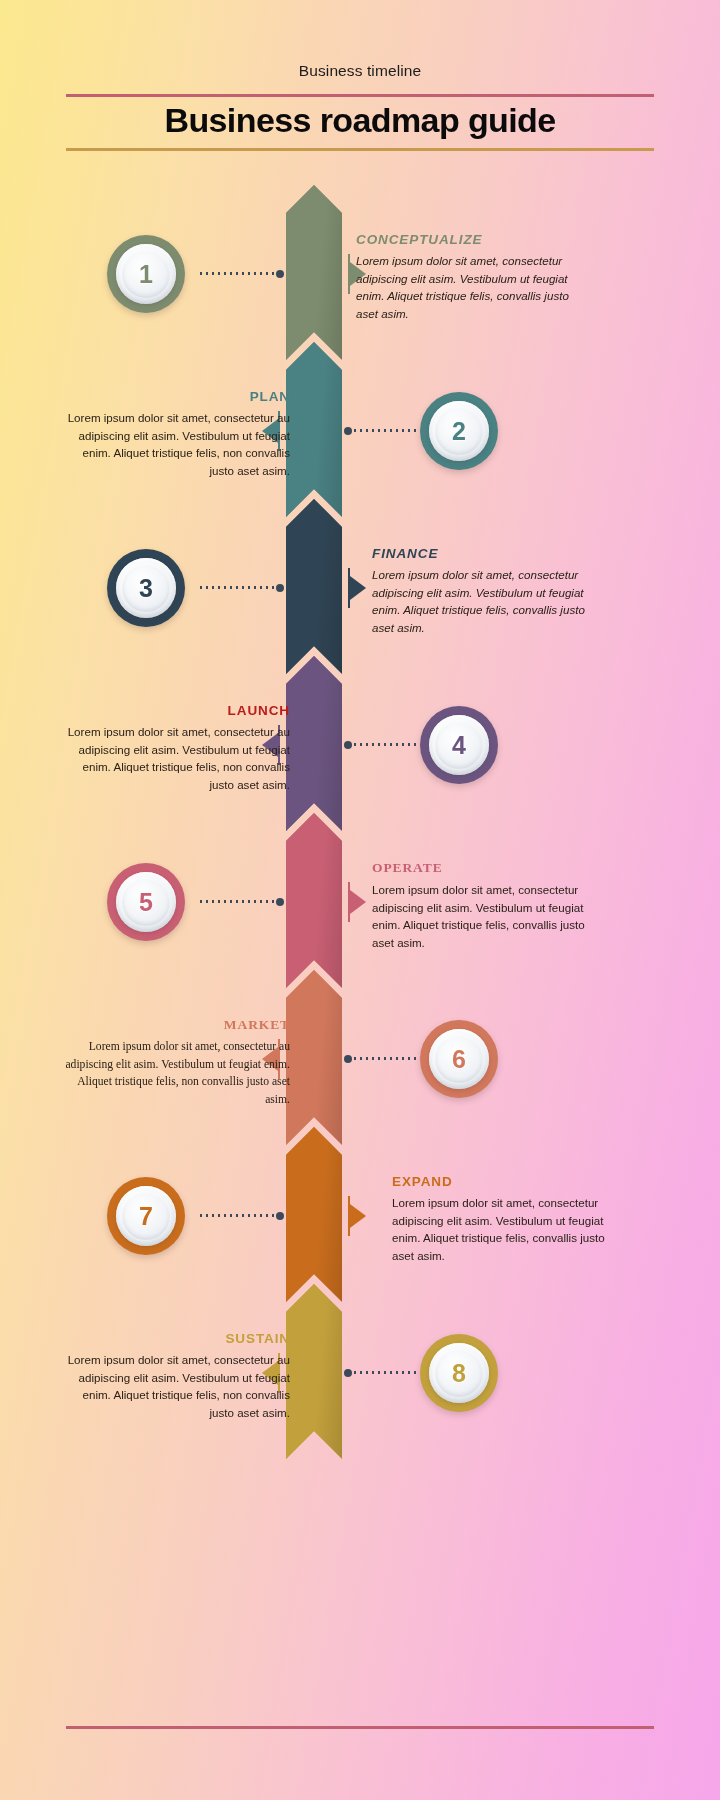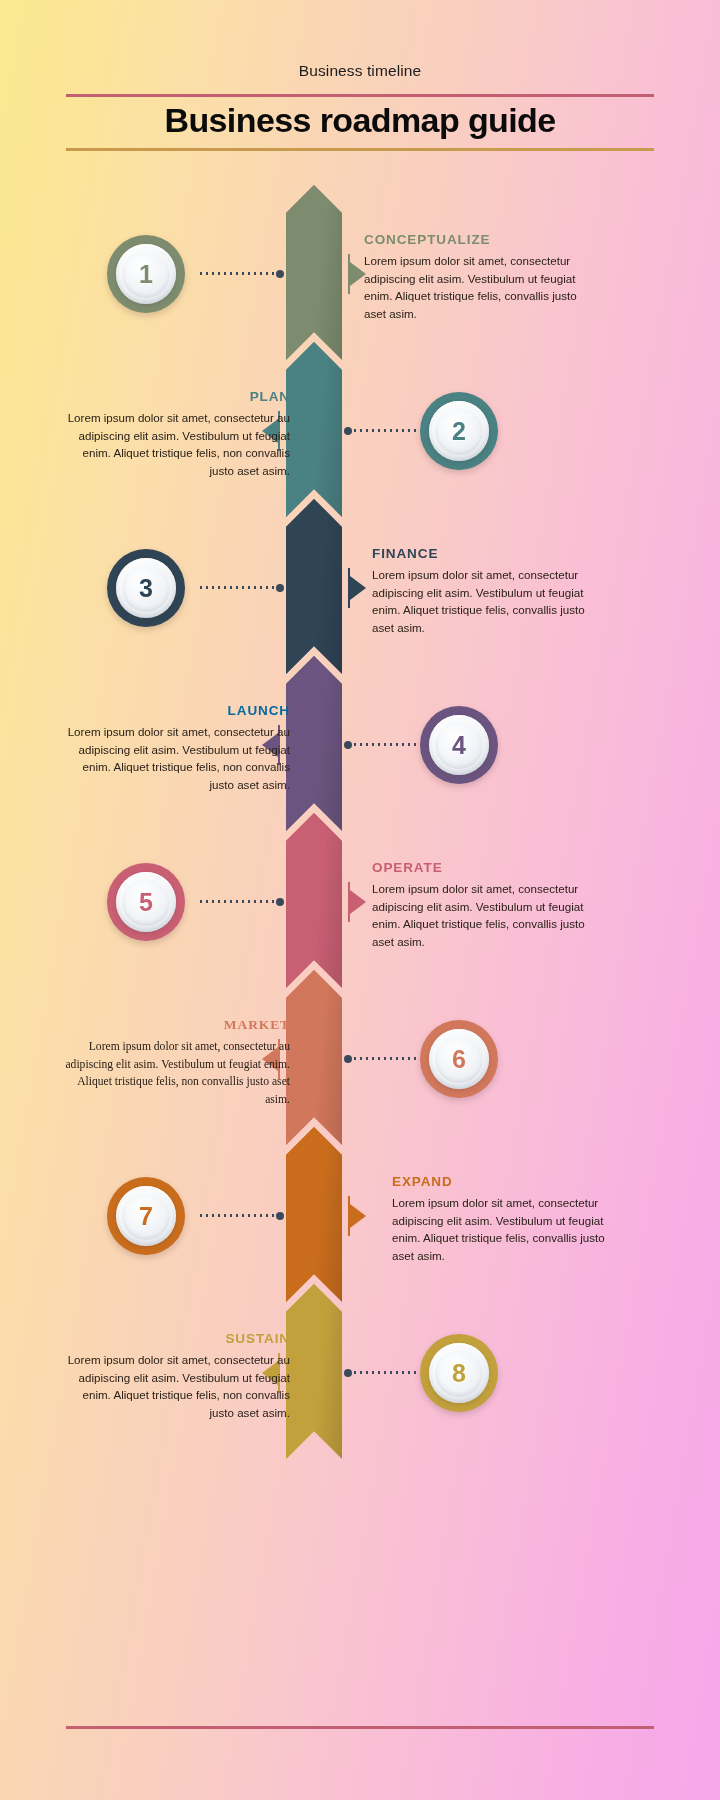"CONCEPTUALIZE" div.block { font-style: none -> italic; left: 364px -> 356px }
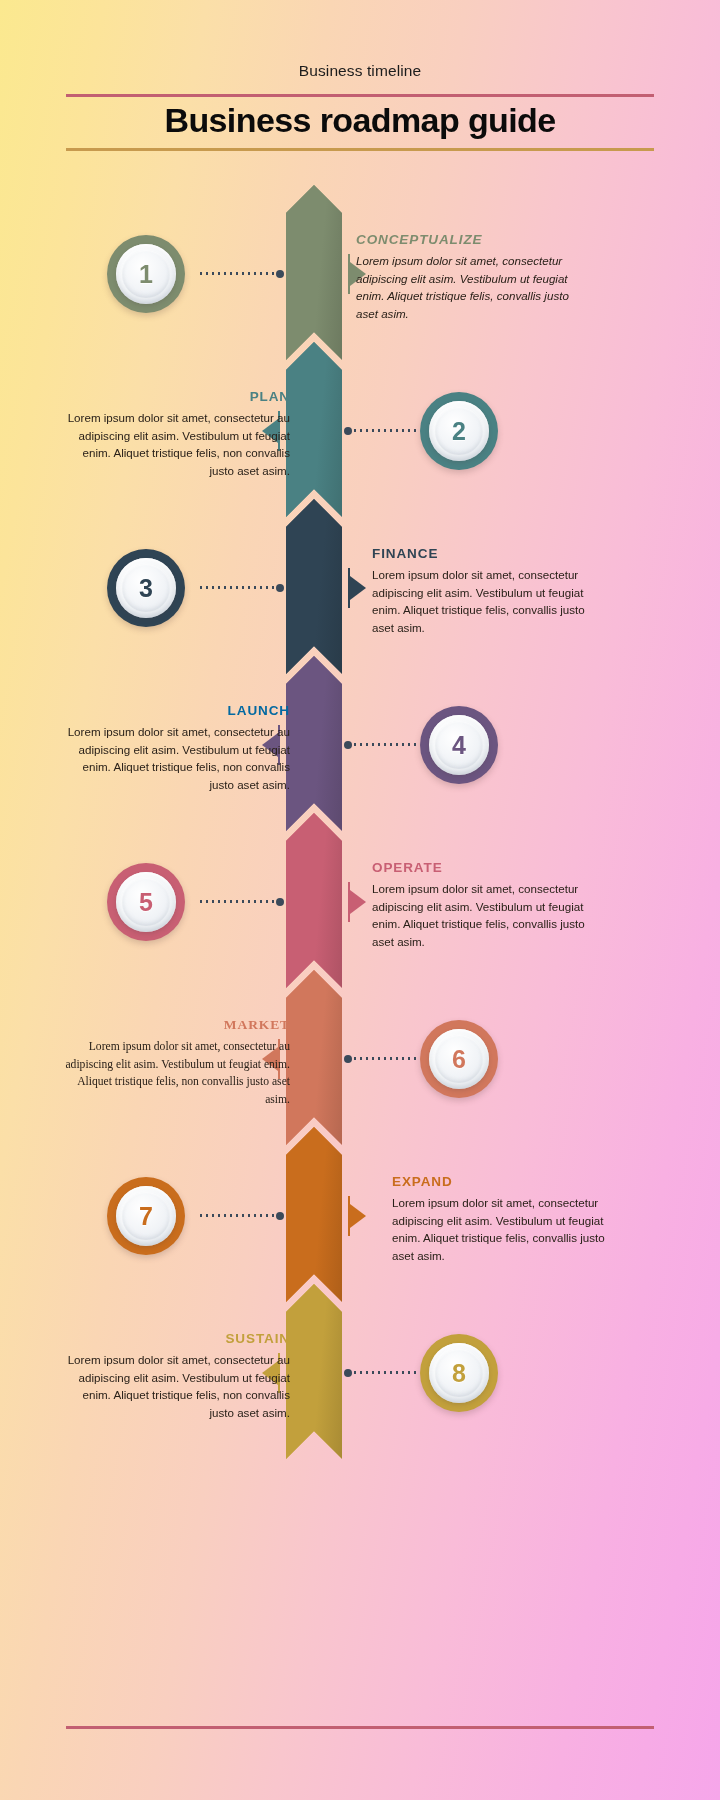"FINANCE" div.block { font-style: none -> italic }
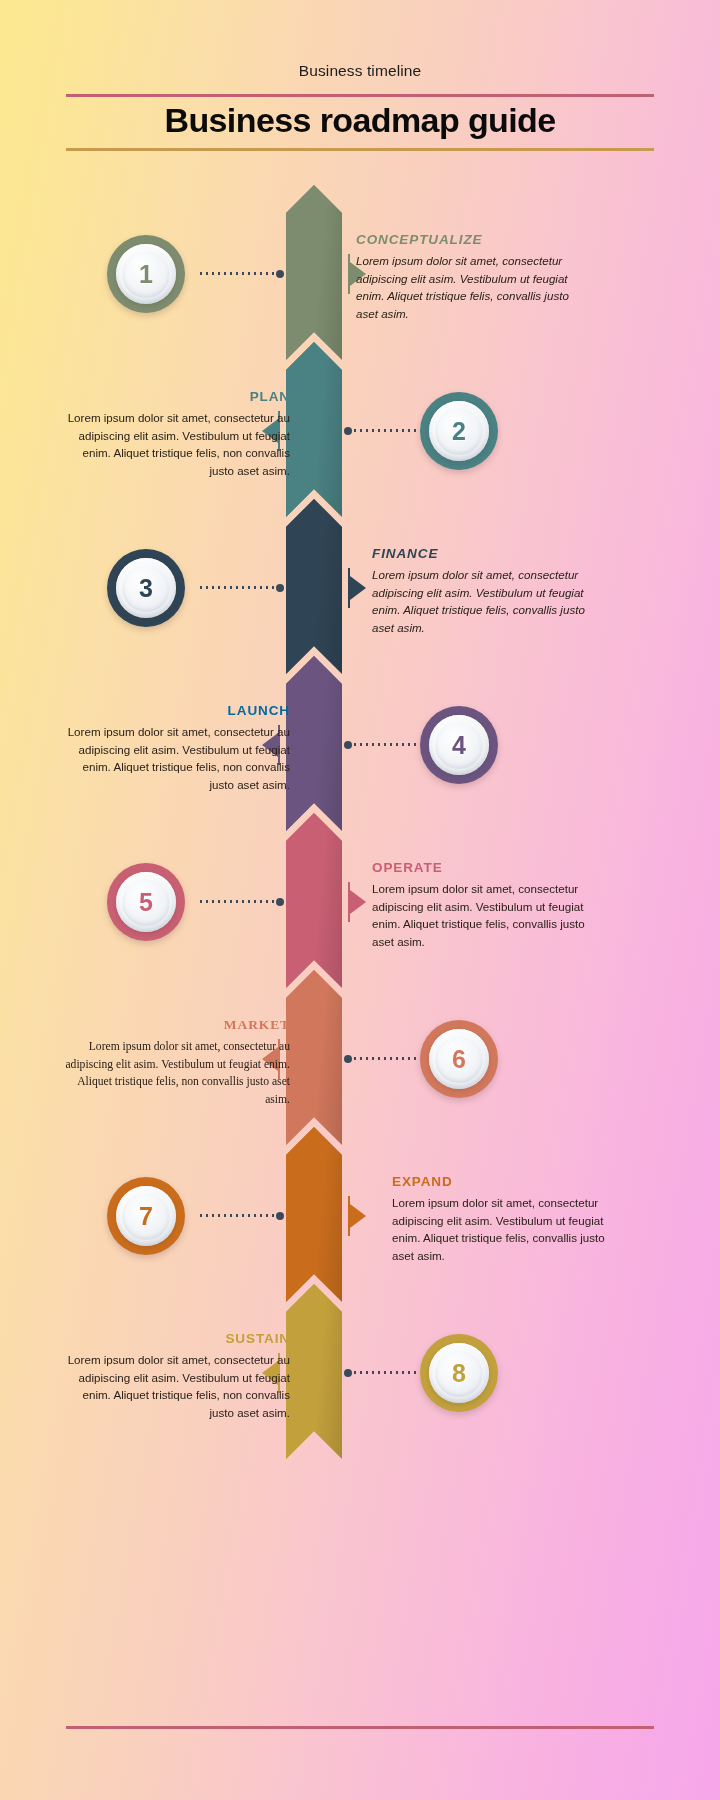"LAUNCH" h3 { color: #0369a1 -> #b91c1c }
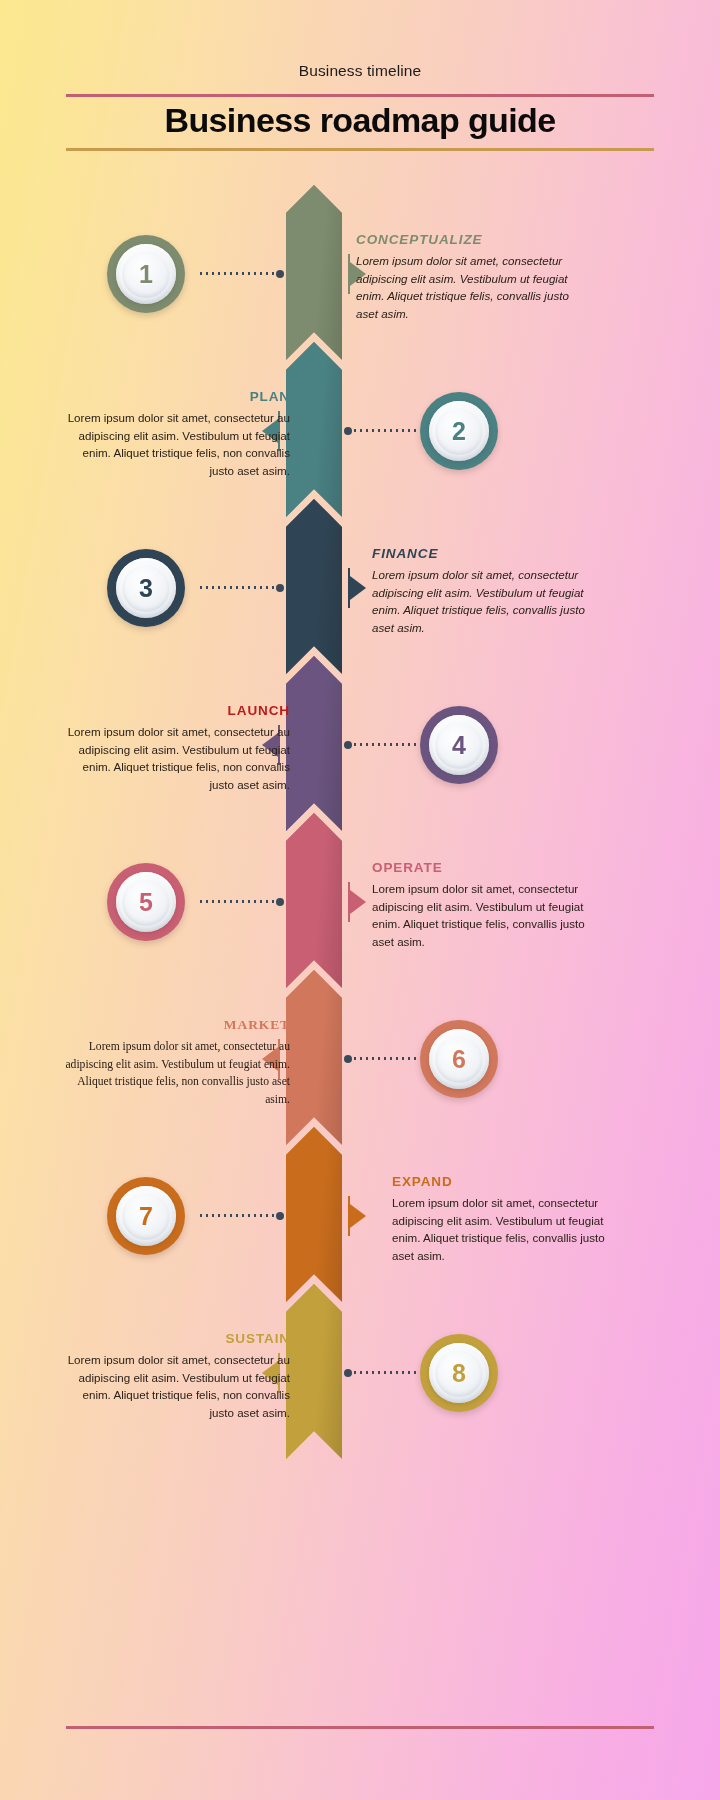"OPERATE" h3 { font-family: none -> Liberation Serif, serif }
